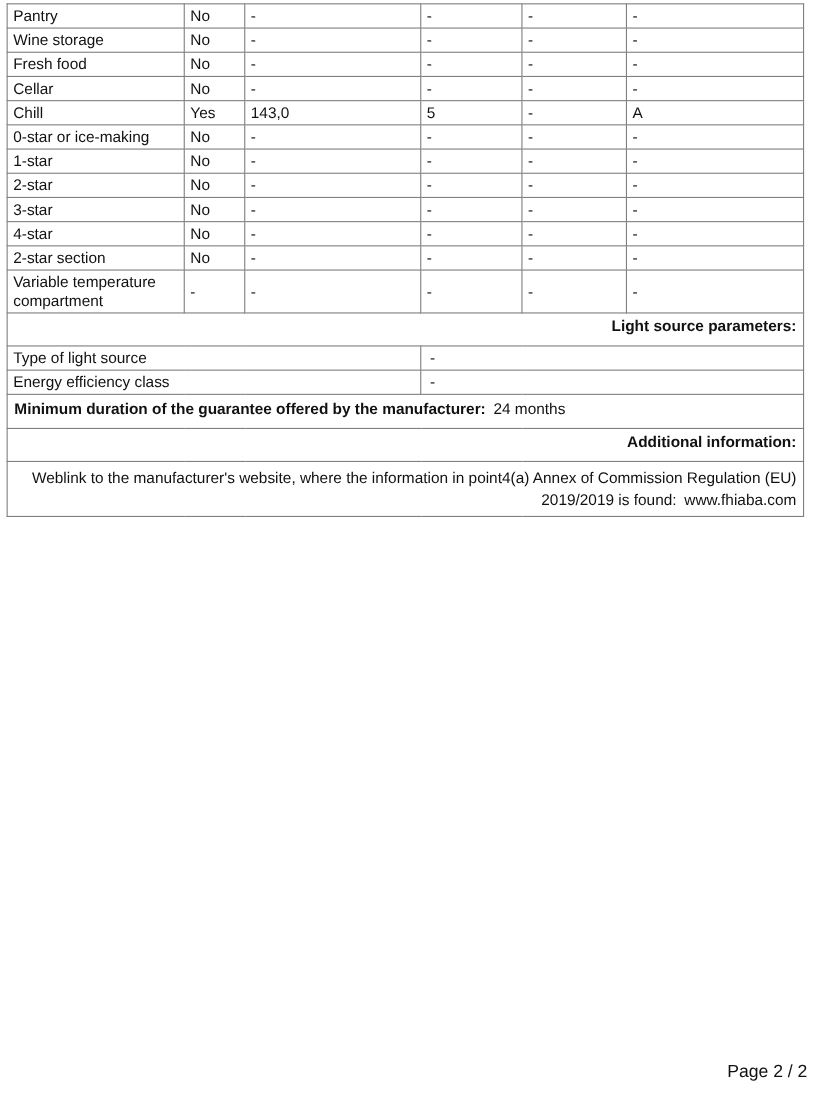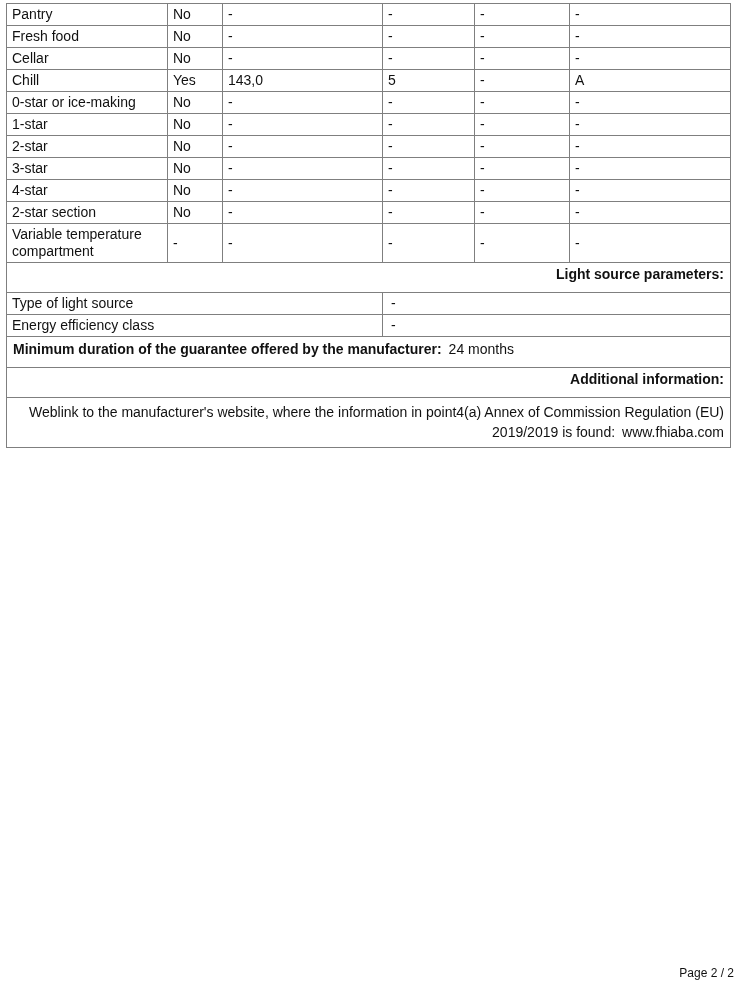"Wine storage" tr.c-row { html: none -> <tr> <td>Wine storage</td> <td>No</td> <td>-</td> <td>-</td> <td>-</td> <td>-</td> </tr> }
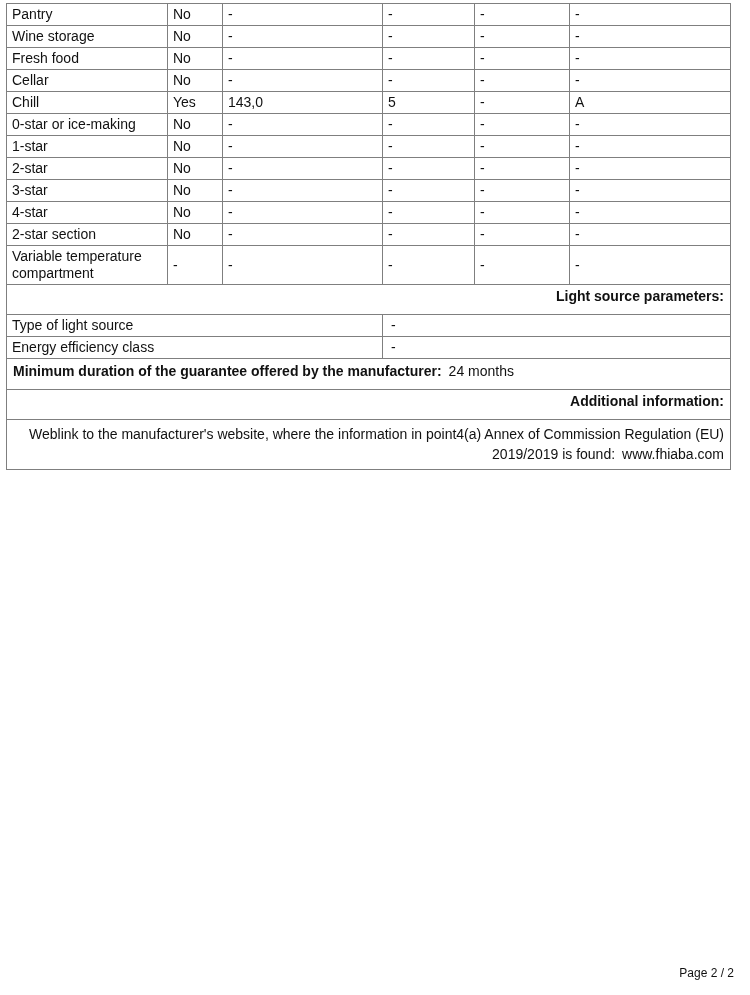"Page 2 / 2" .page-footer { font-size: 12px -> 16px }
